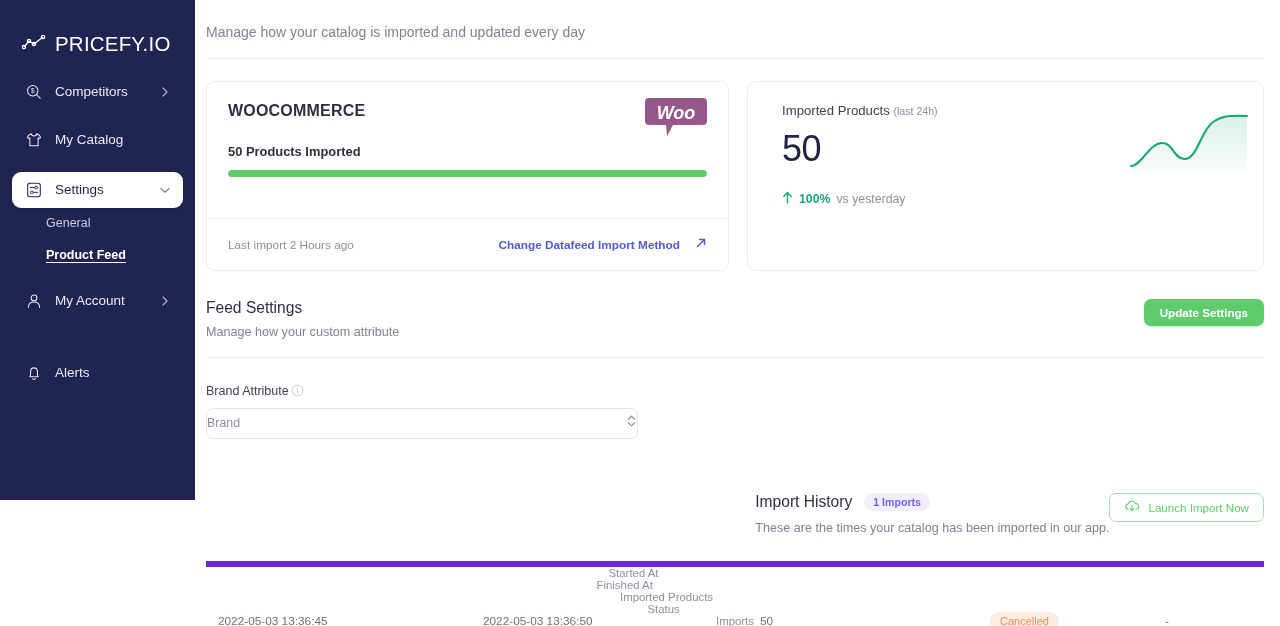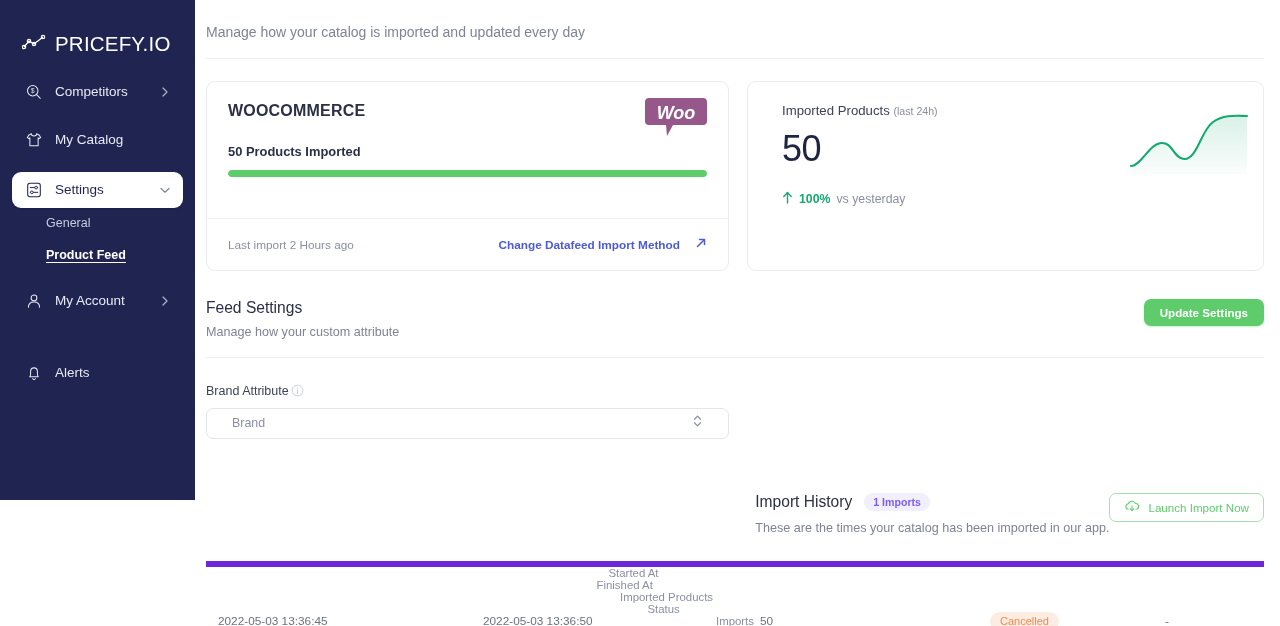"Brand" .select-wrap { padding: 0 25px -> 0 0; width: 523px -> 432px }
